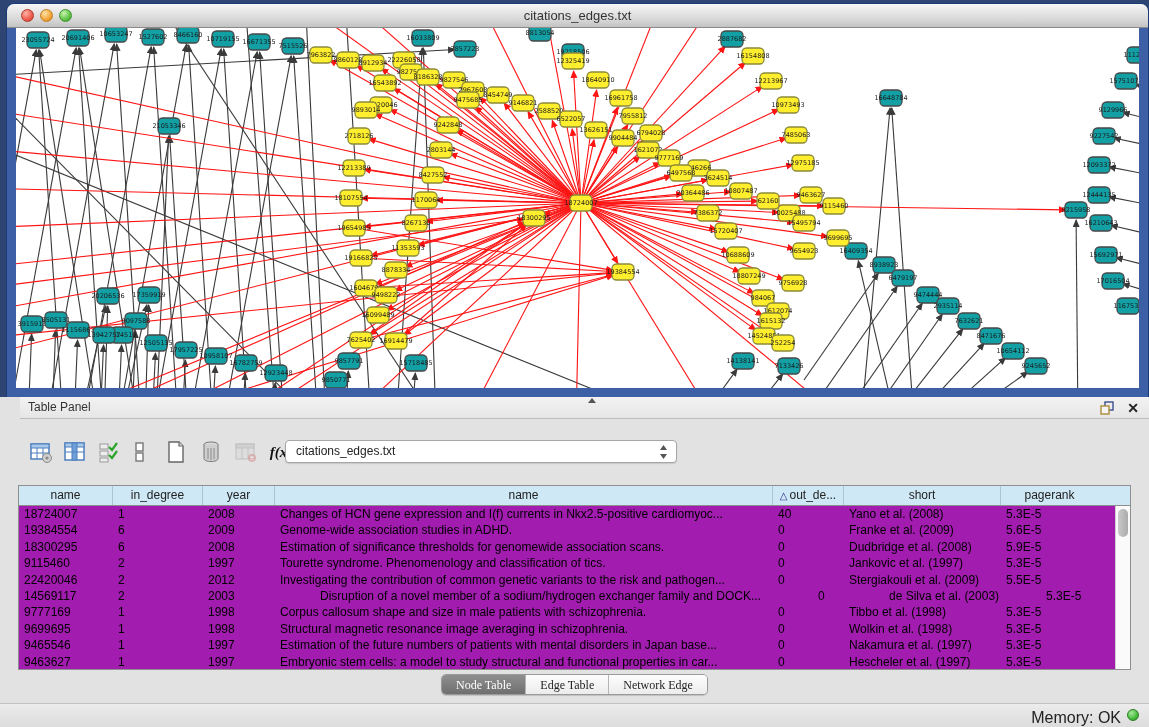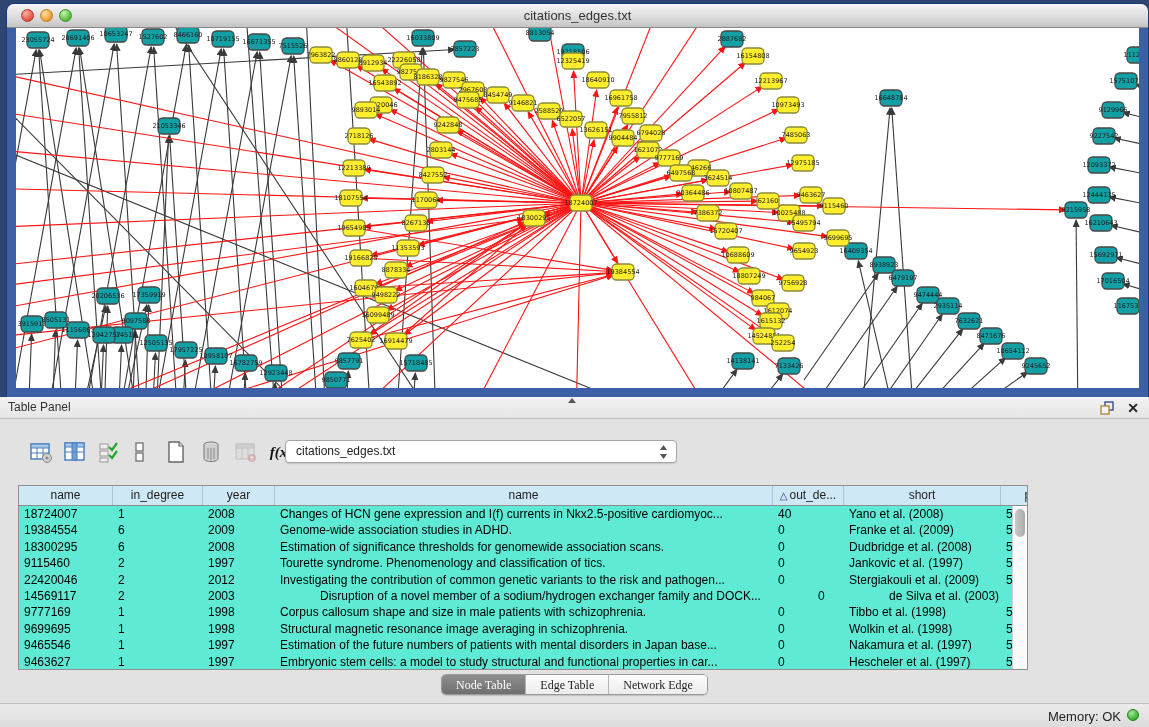"Table Panel" .table-panel { padding-left: none -> 20px }
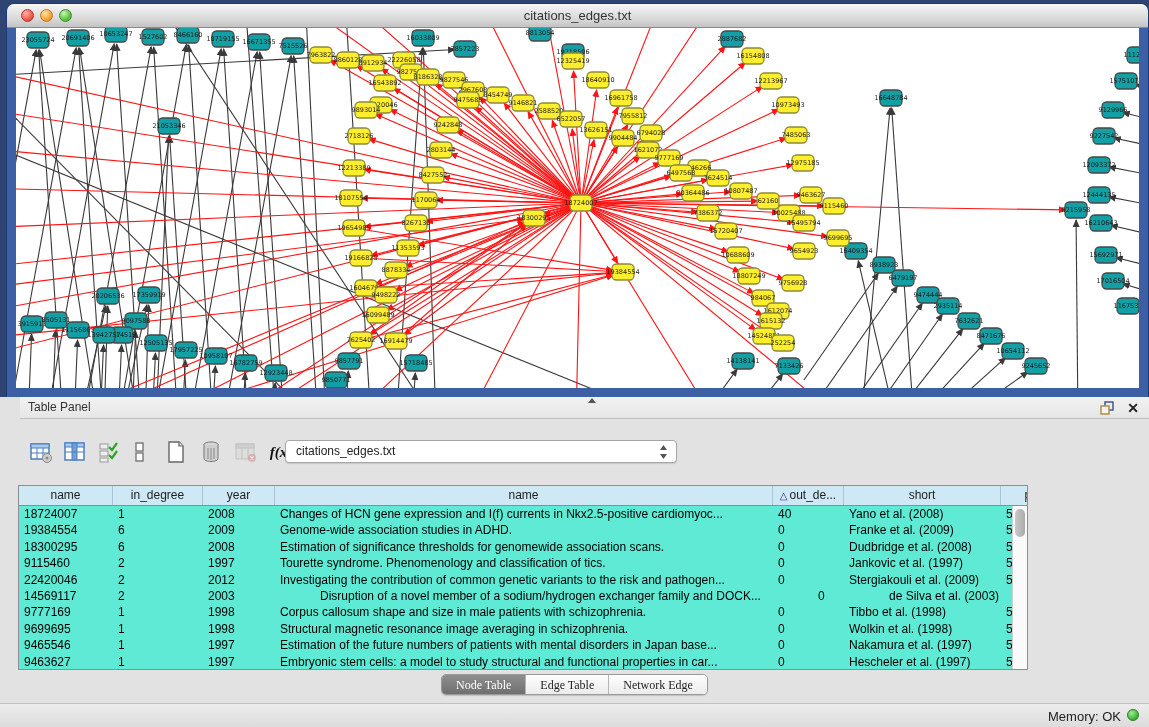"name" .tablebox { background: #5eead4 -> #a21caf; width: 1010px -> 1113px }
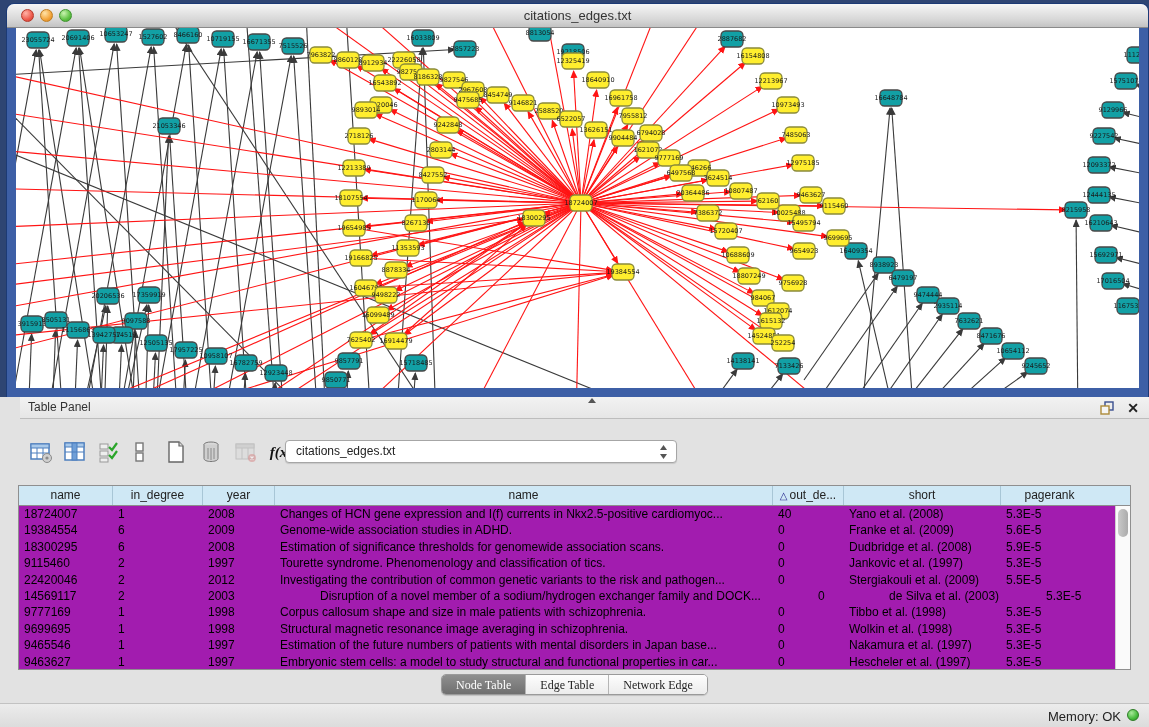"Memory: OK" .mem { font-size: 13px -> 16px }
